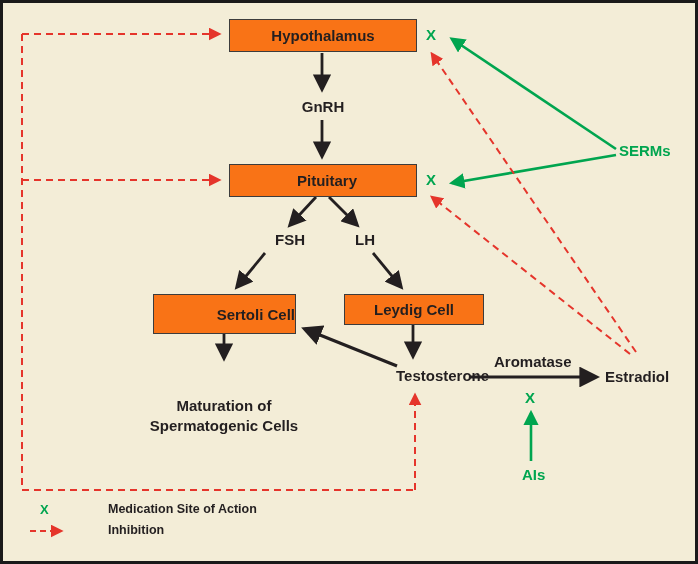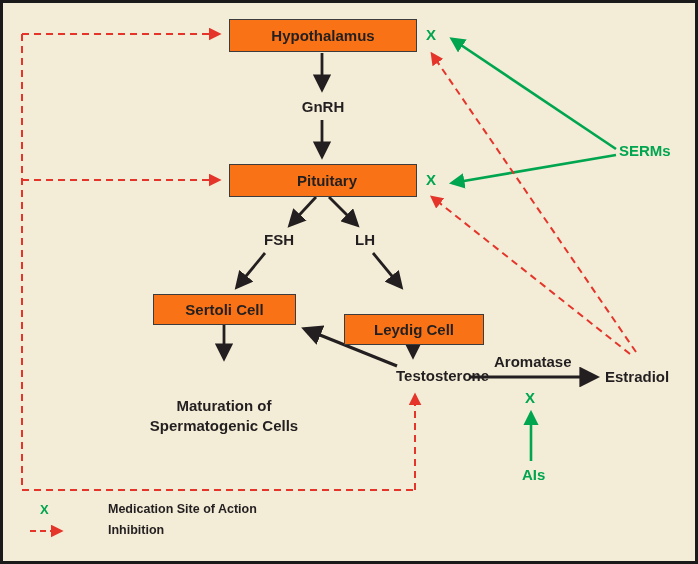"FSH" div.lbl { left: 261px -> 272px }
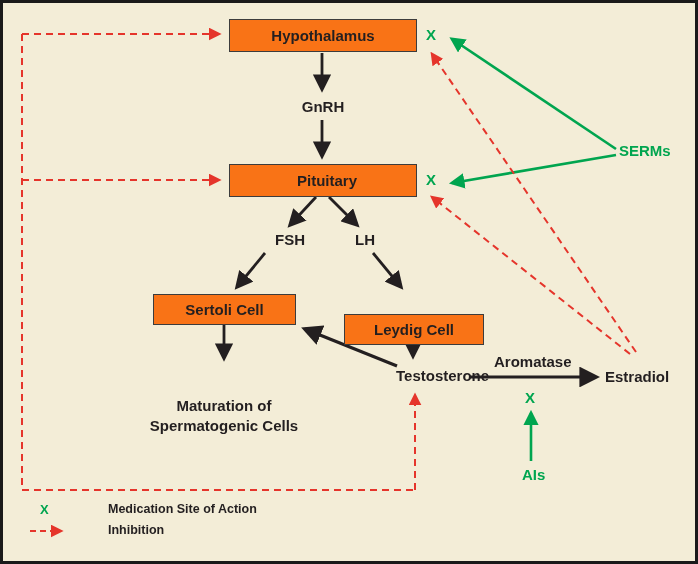"Sertoli Cell" div.node { height: 31px -> 40px; justify-content: none -> flex-end }
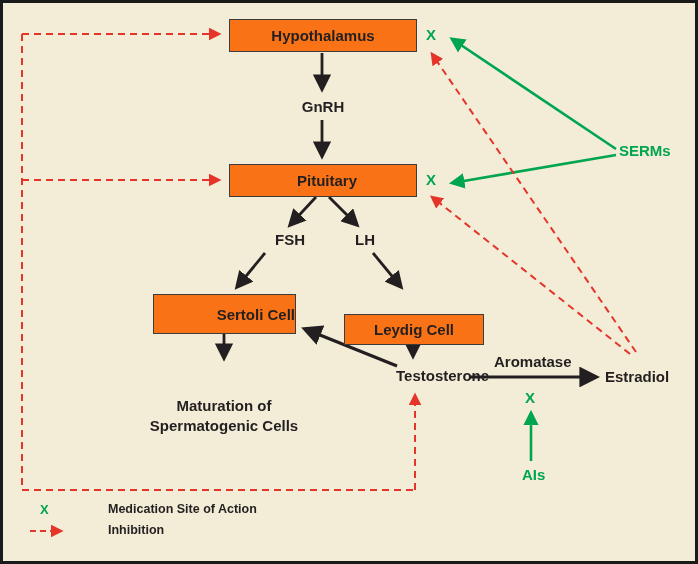"Leydig Cell" div.node { margin-top: 20px -> none }
